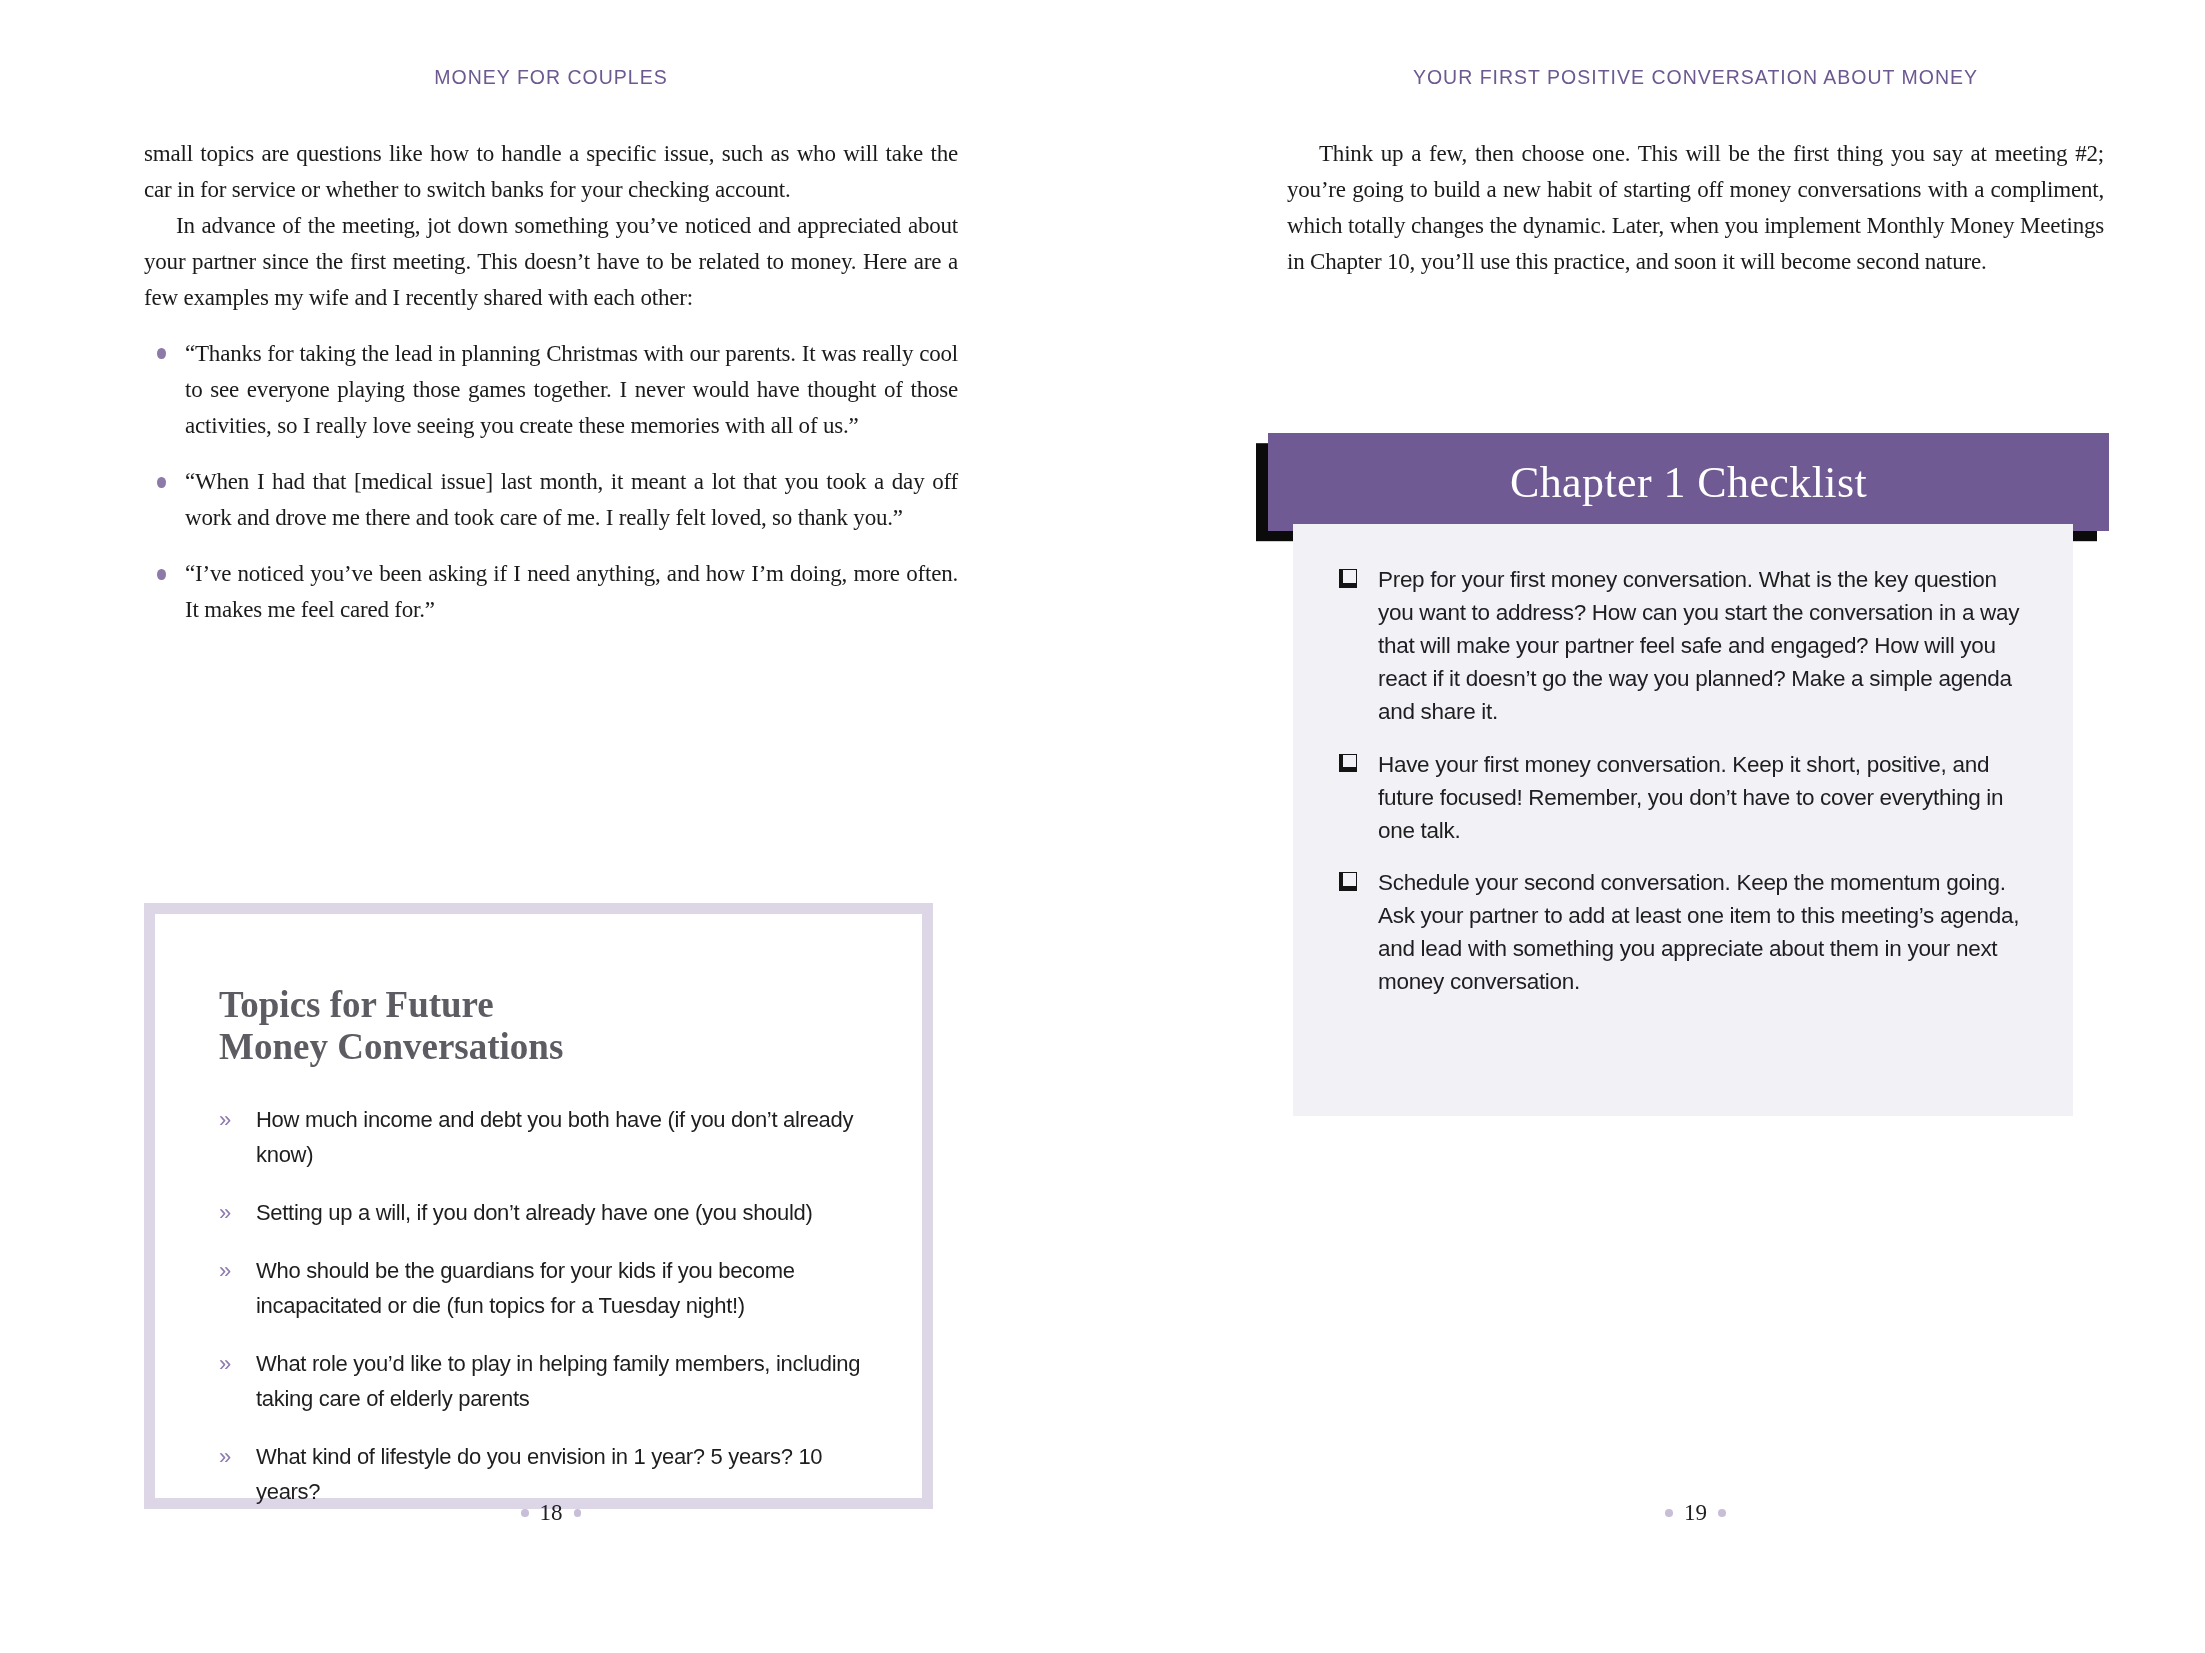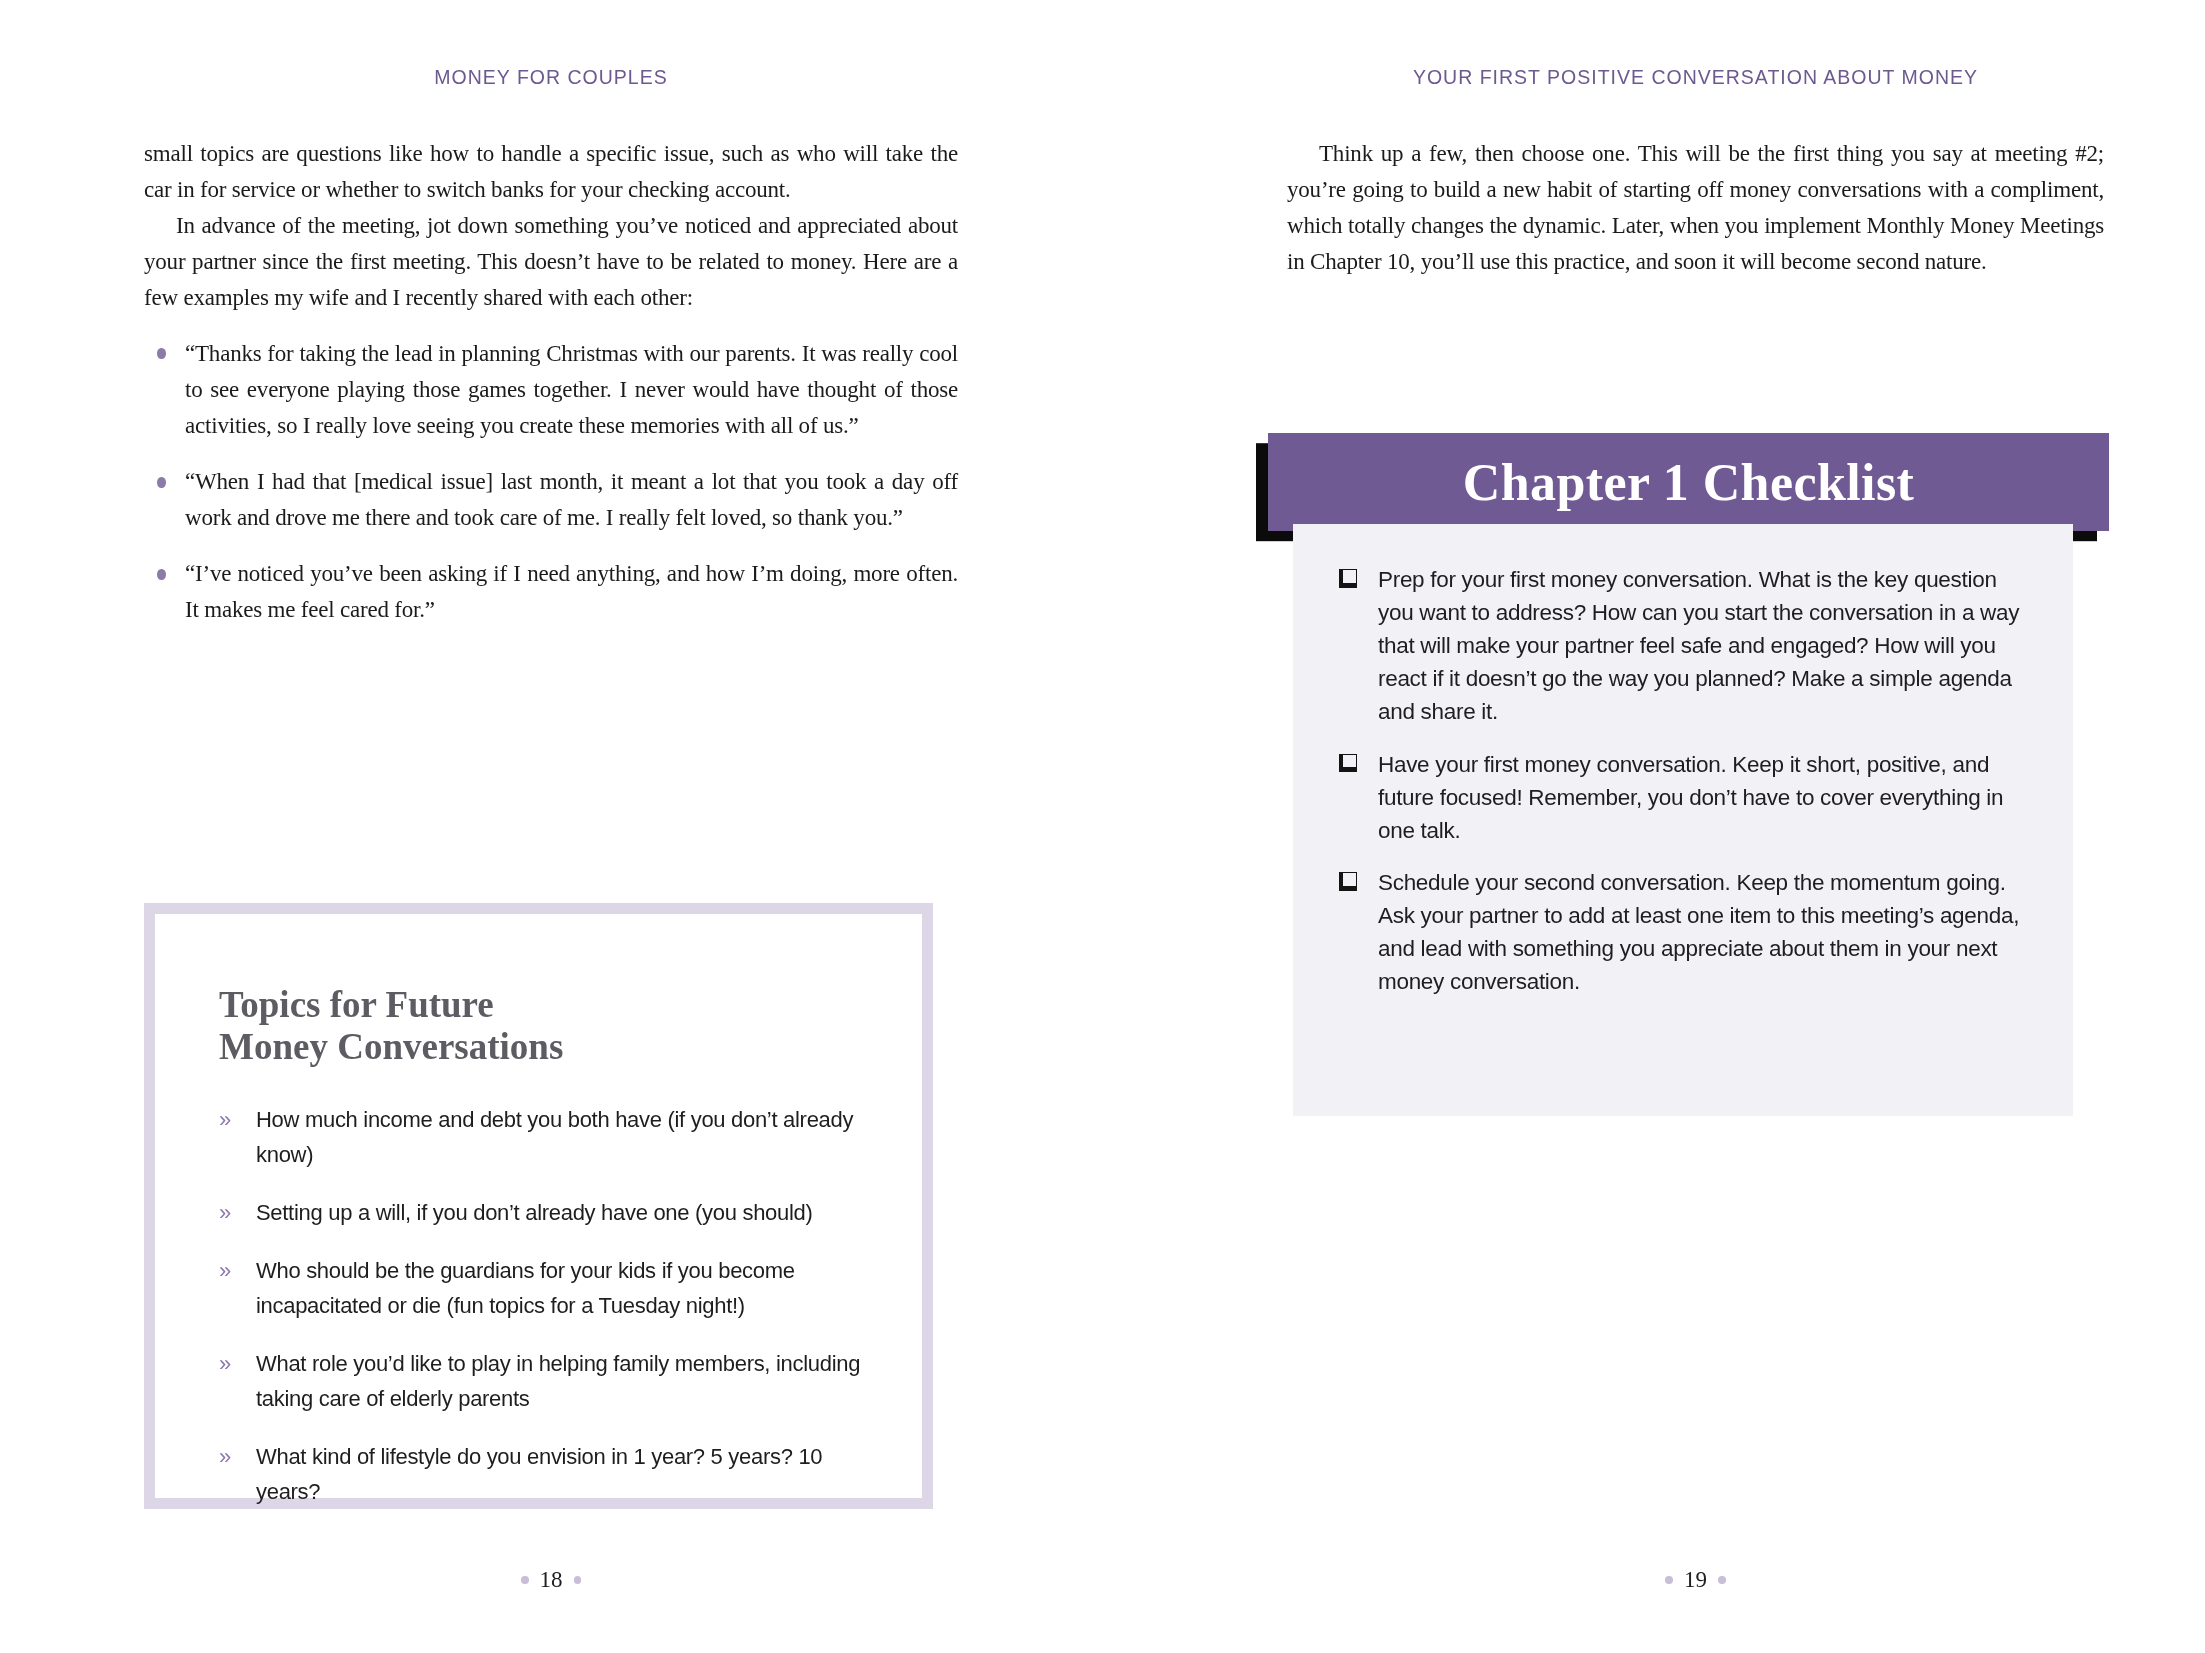"Chapter 1 Checklist" .checklist-title { font-size: 52px -> 44px; font-weight: 700 -> 400 }
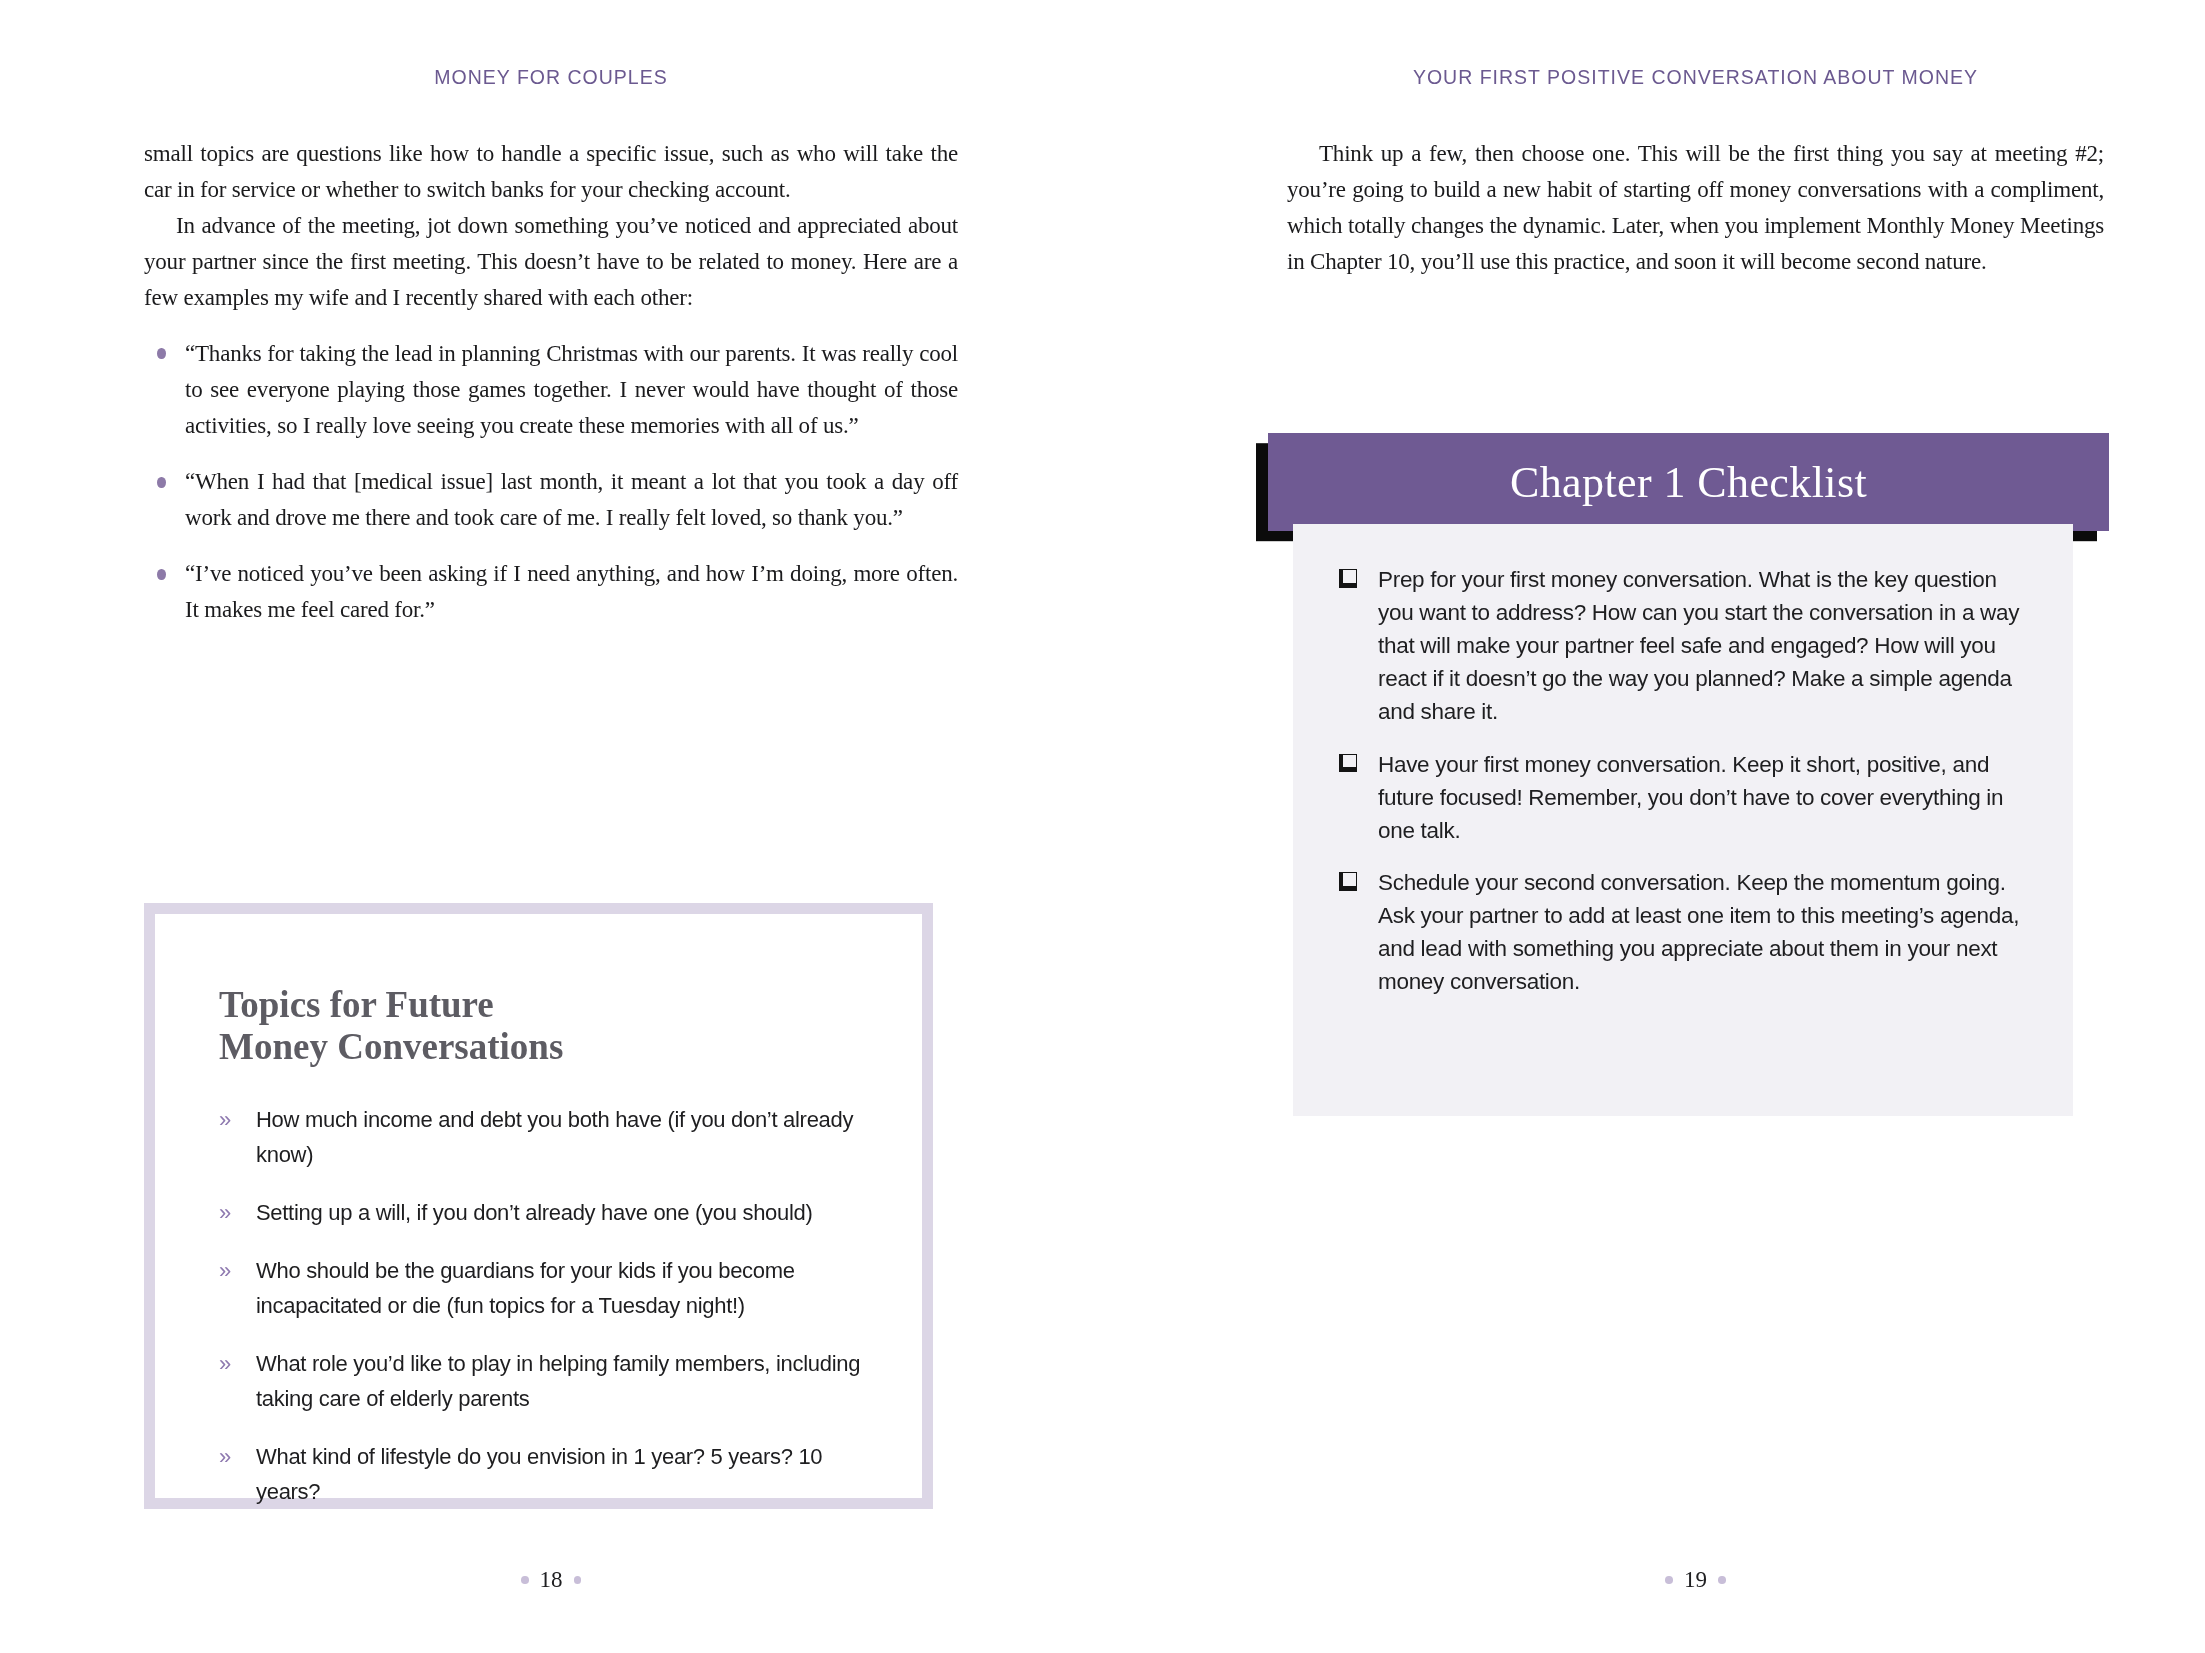"18" .pagenum { top: 1567px -> 1500px }
